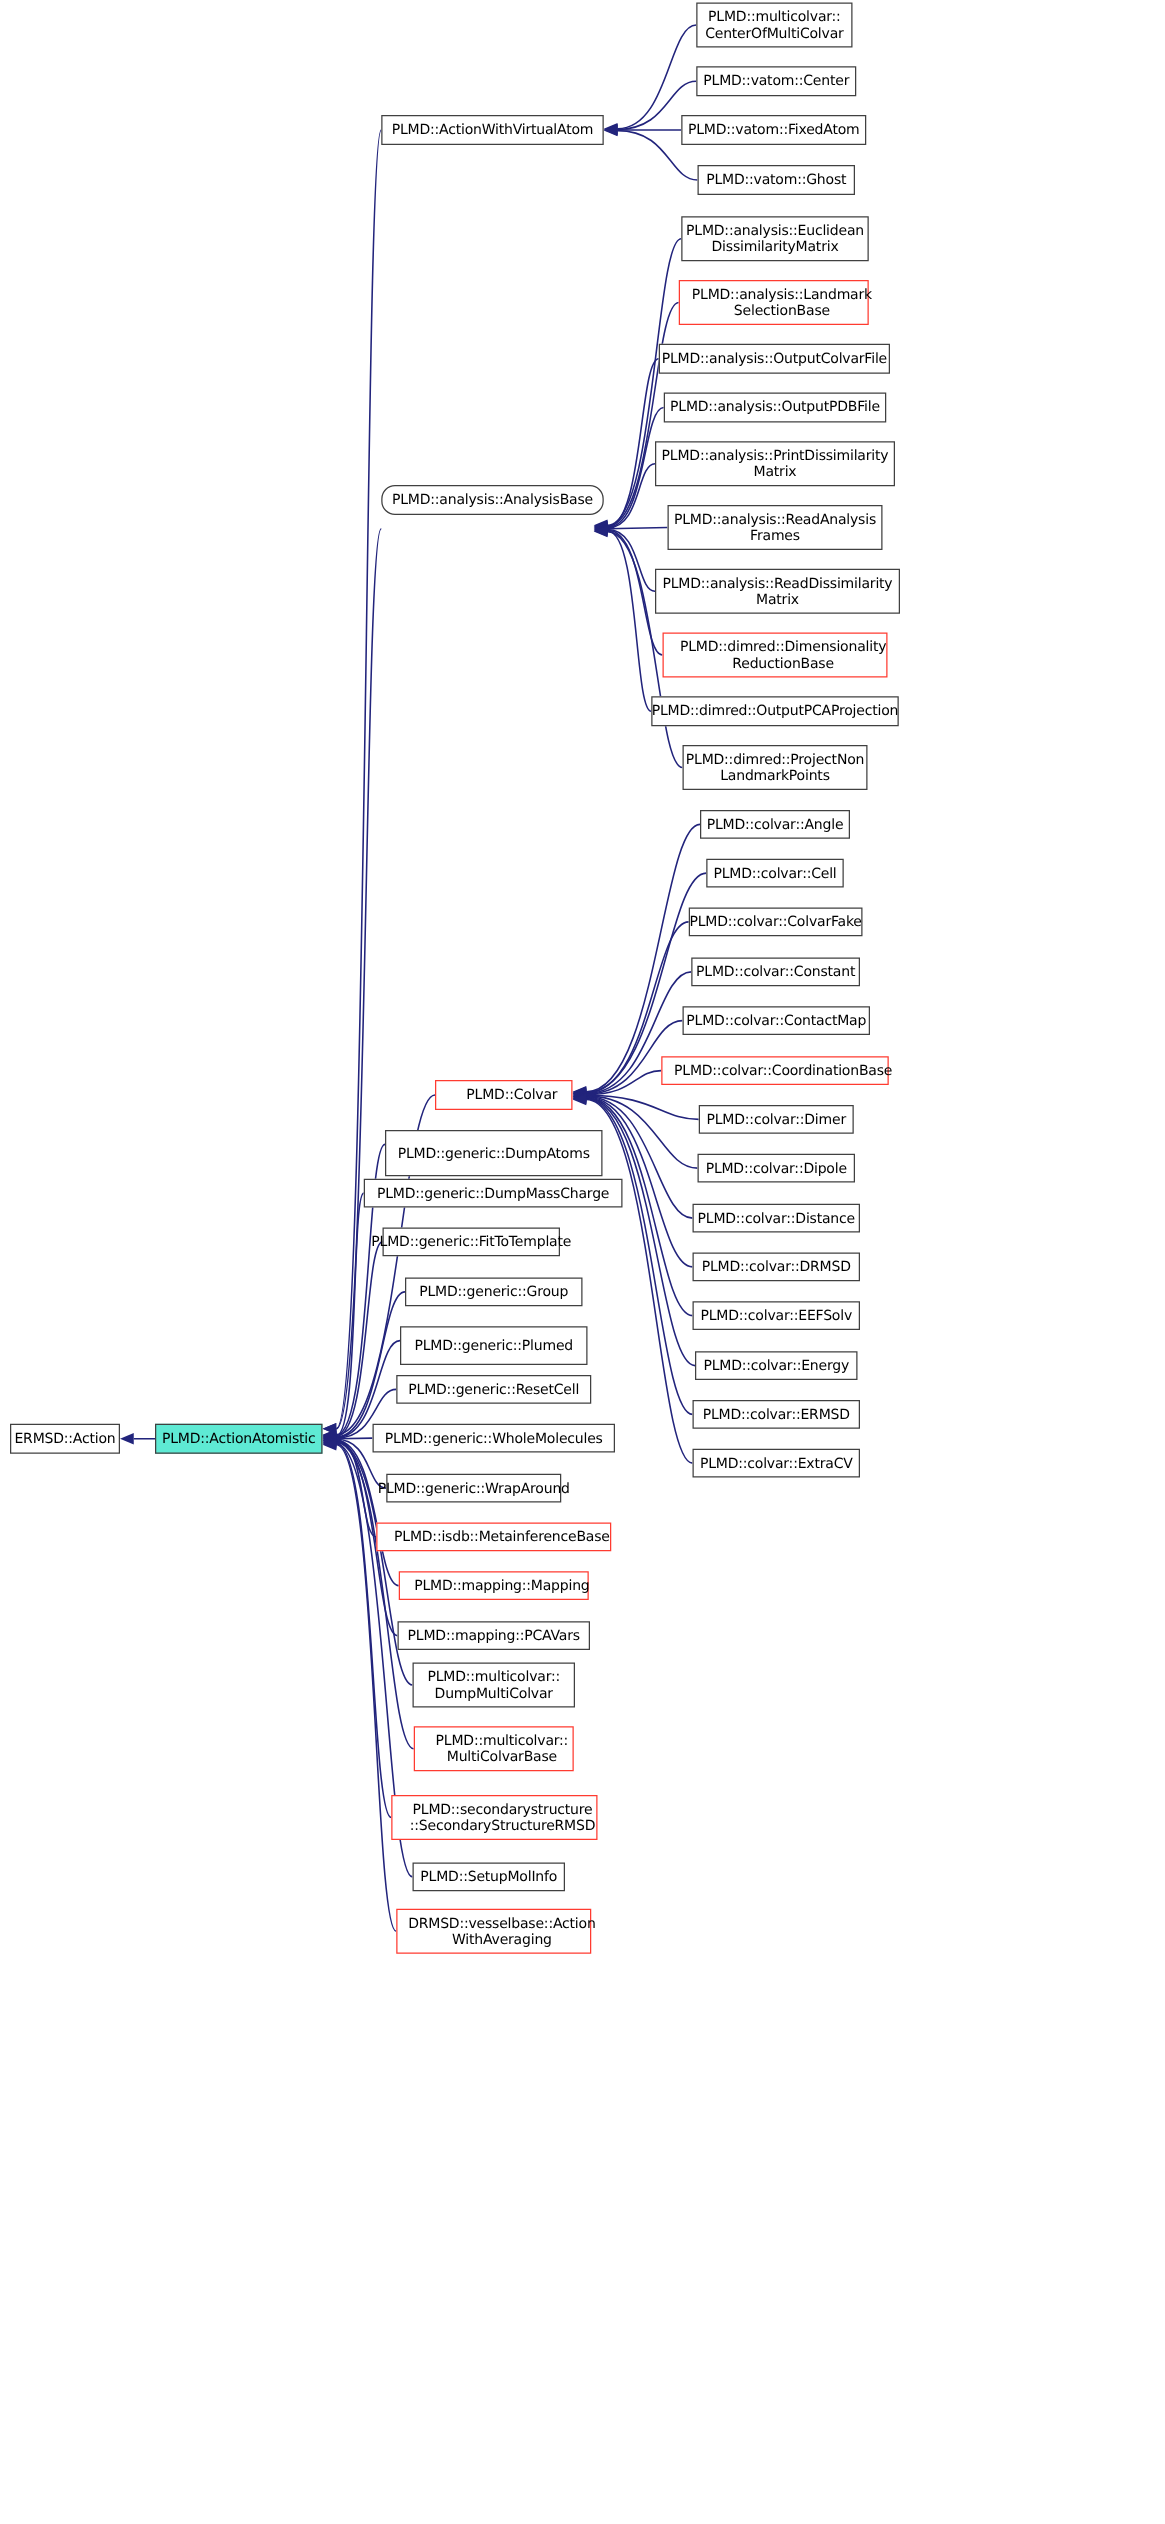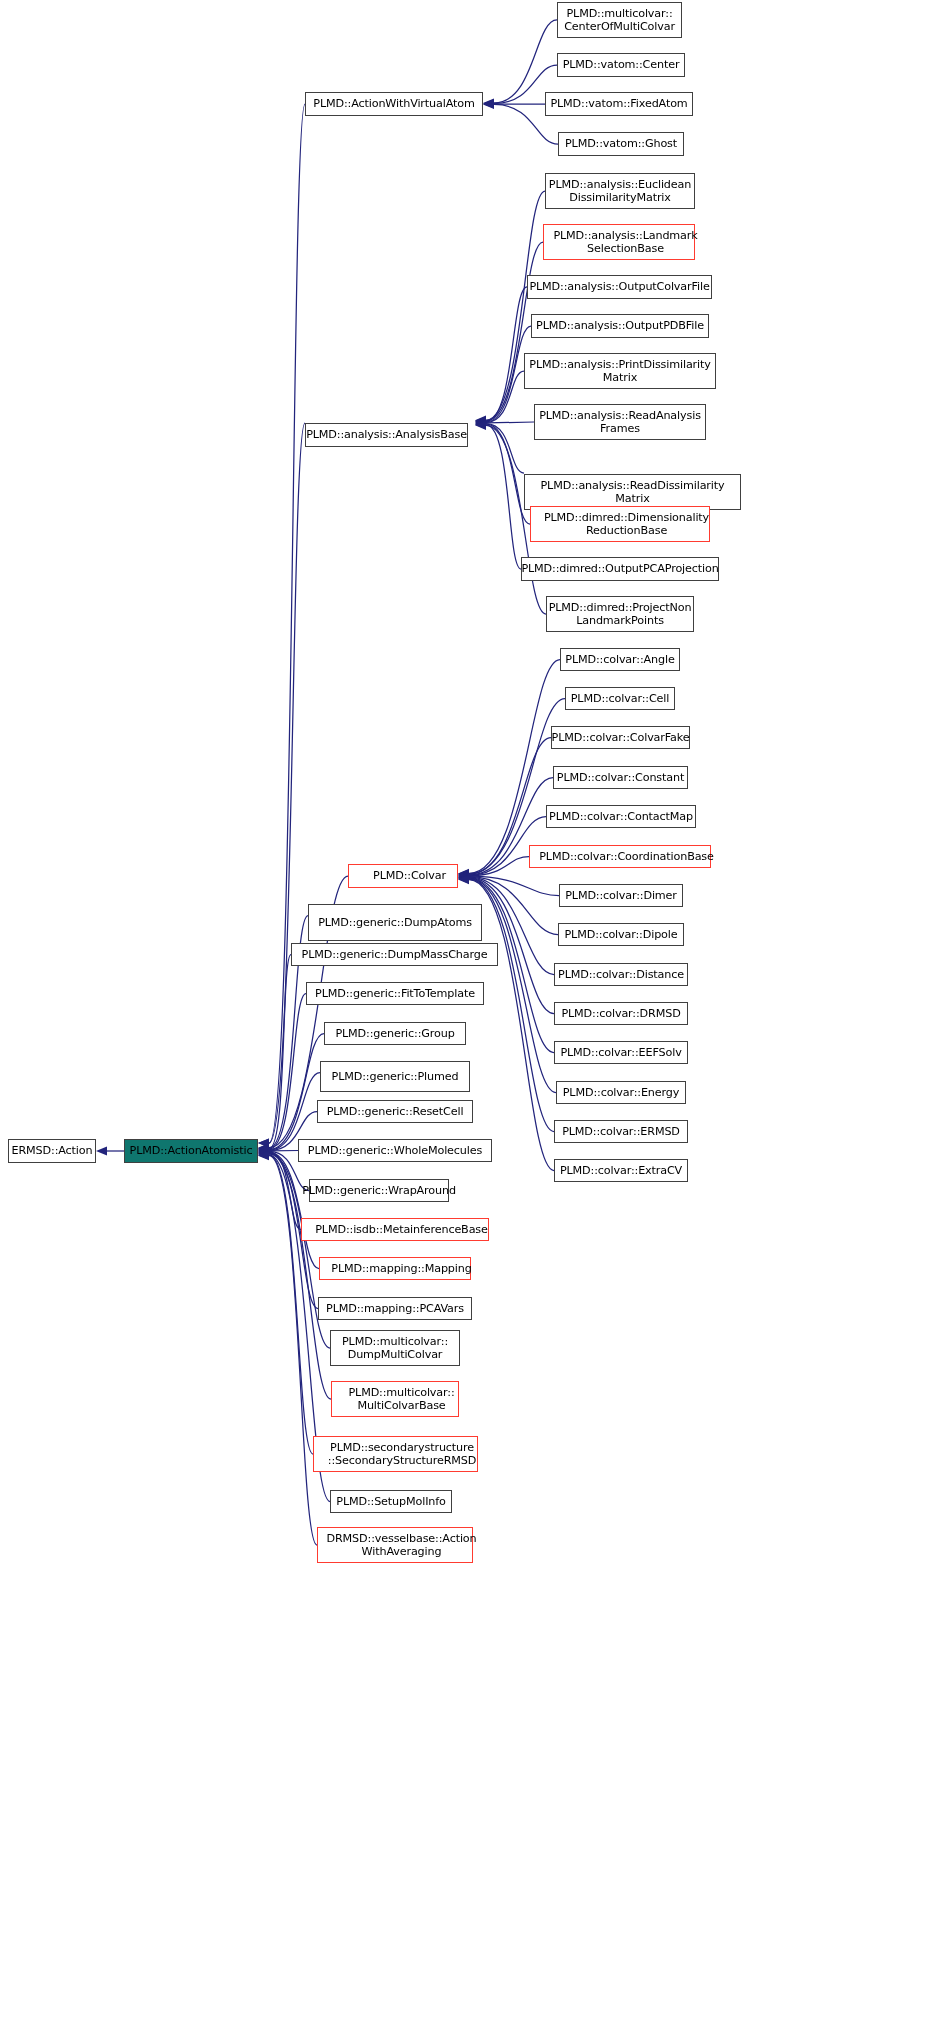"PLMD::analysis::AnalysisBase" div.node { border-radius: none -> 11px; top: 423px -> 388px; width: 163px -> 178px }
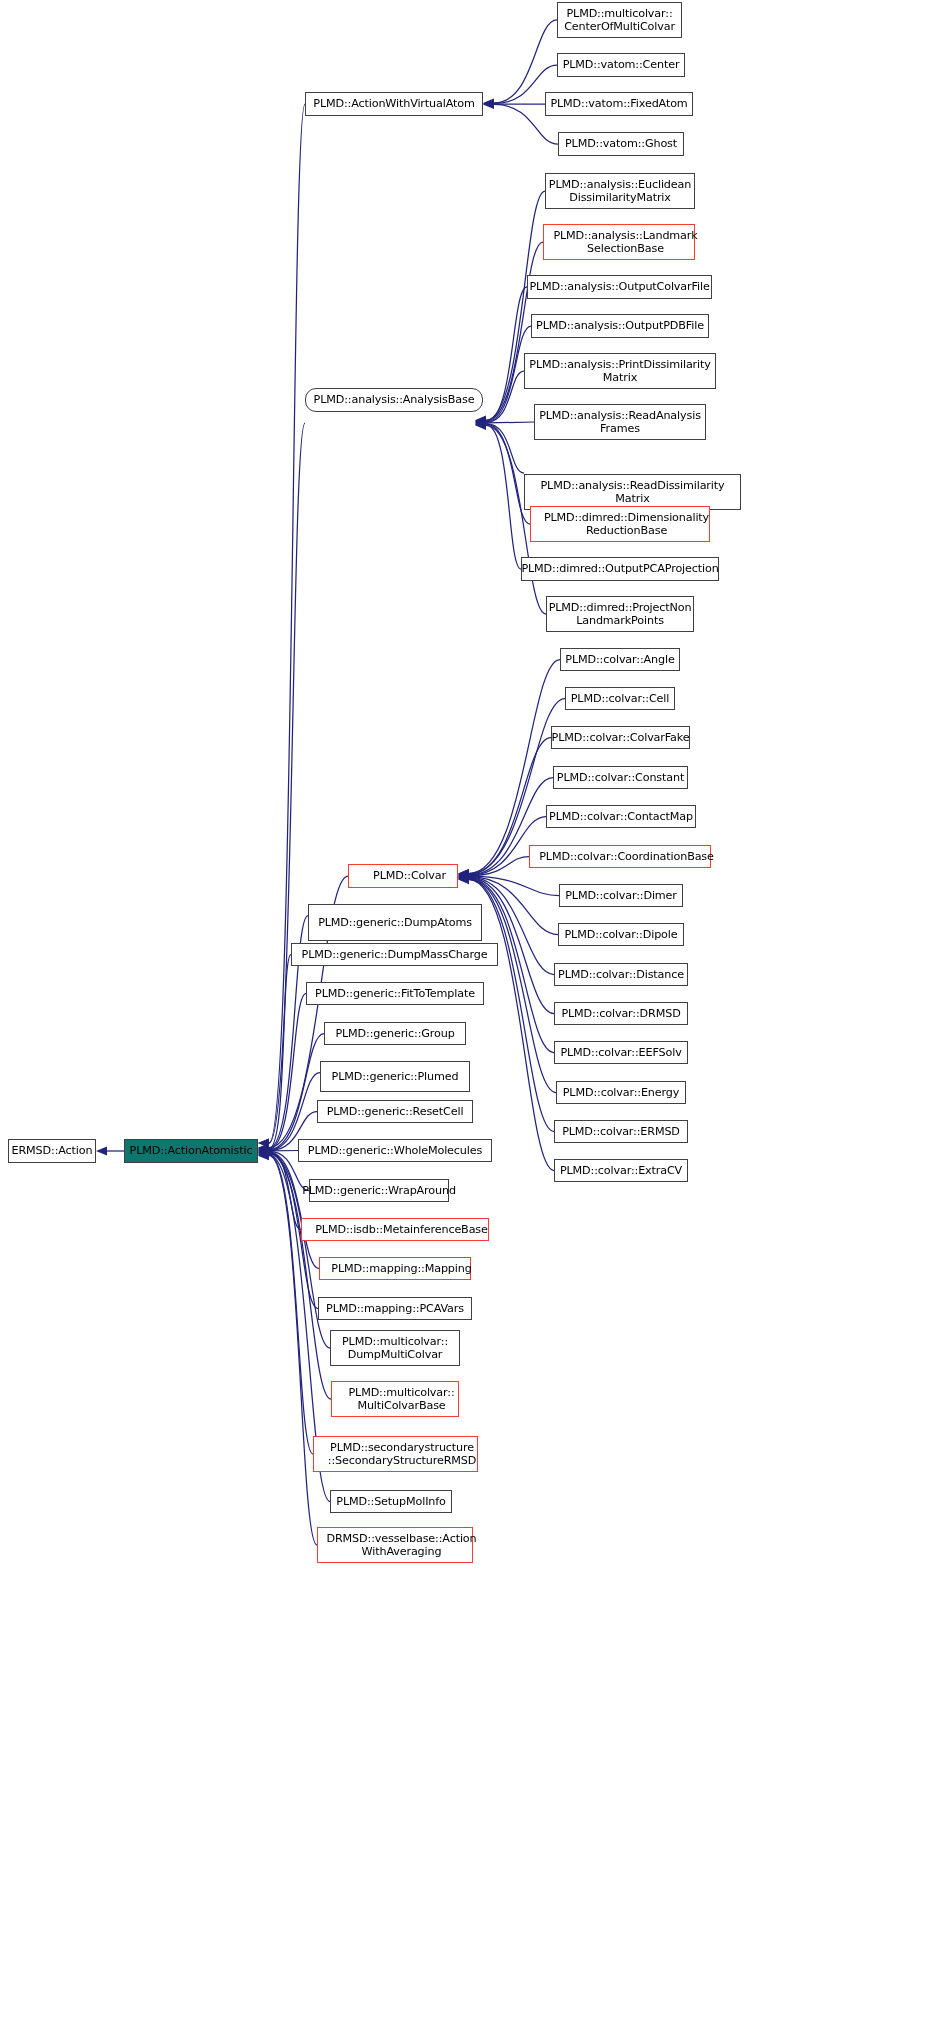"PLMD::analysis::ReadDissimilarity" div.node { top: 474px -> 455px; width: 217px -> 196px }
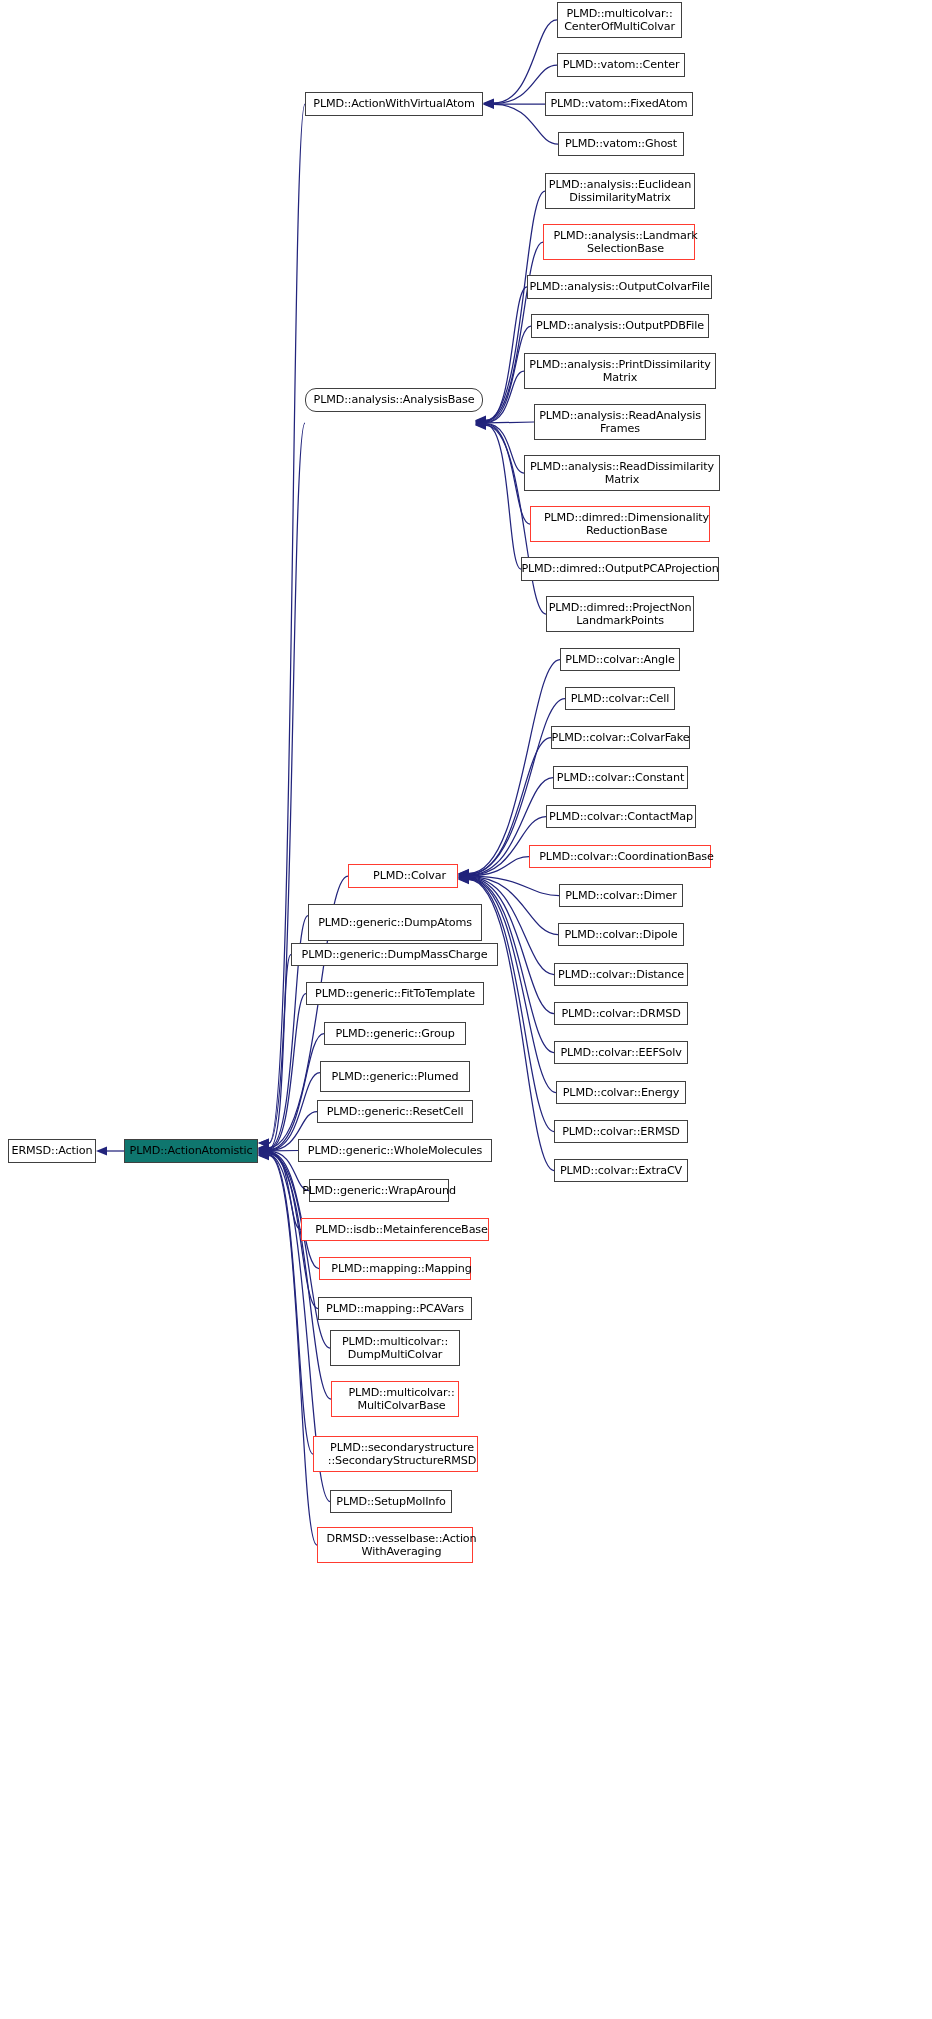"PLMD::generic::FitToTemplate" div.node { width: 178px -> 142px }
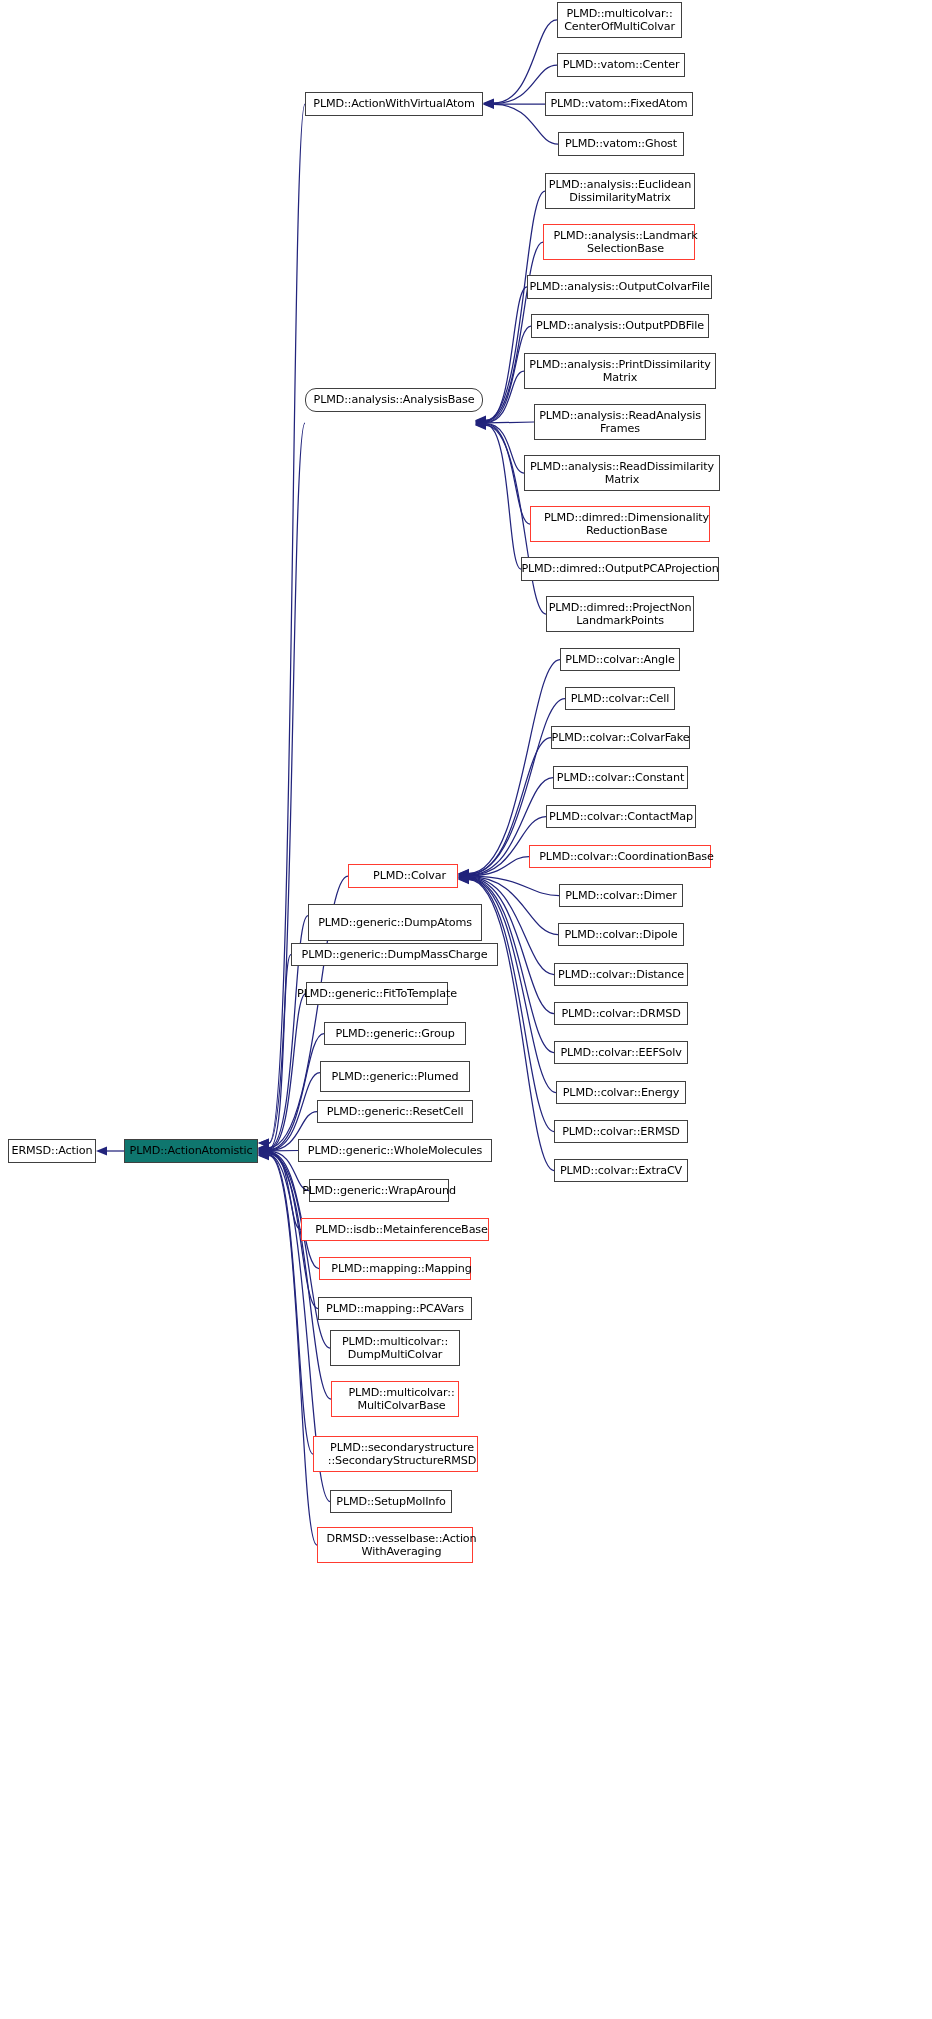"PLMD::ActionAtomistic" .node.root { background: #0f766e -> #5eead4 }
